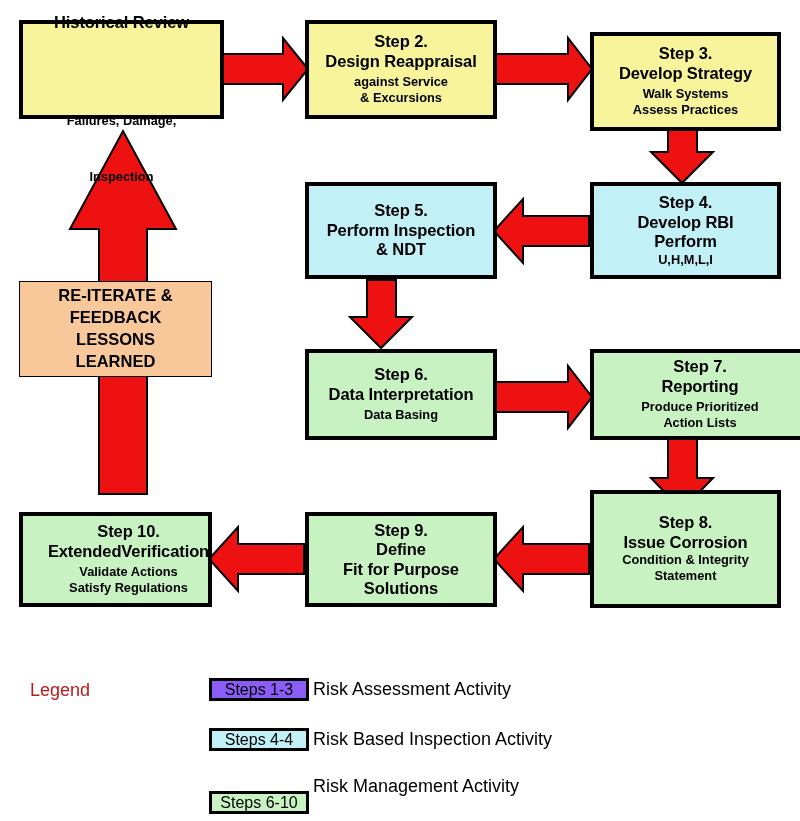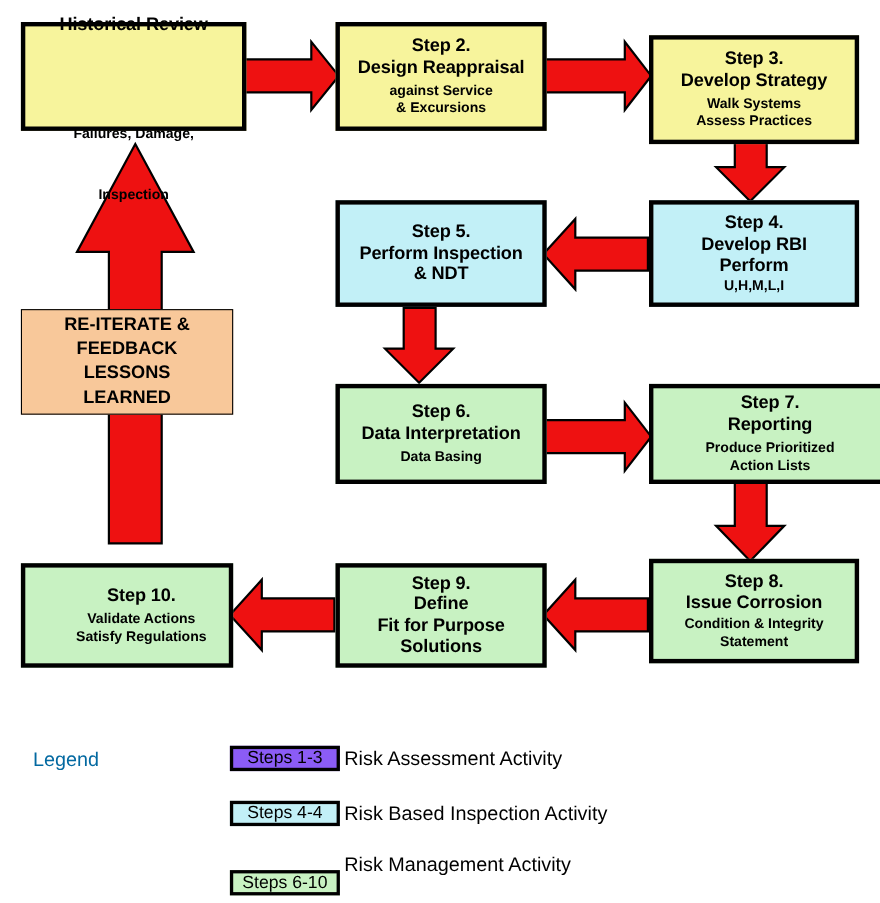"Step 8." div.node { height: 95px -> 118px; top: 508px -> 490px }
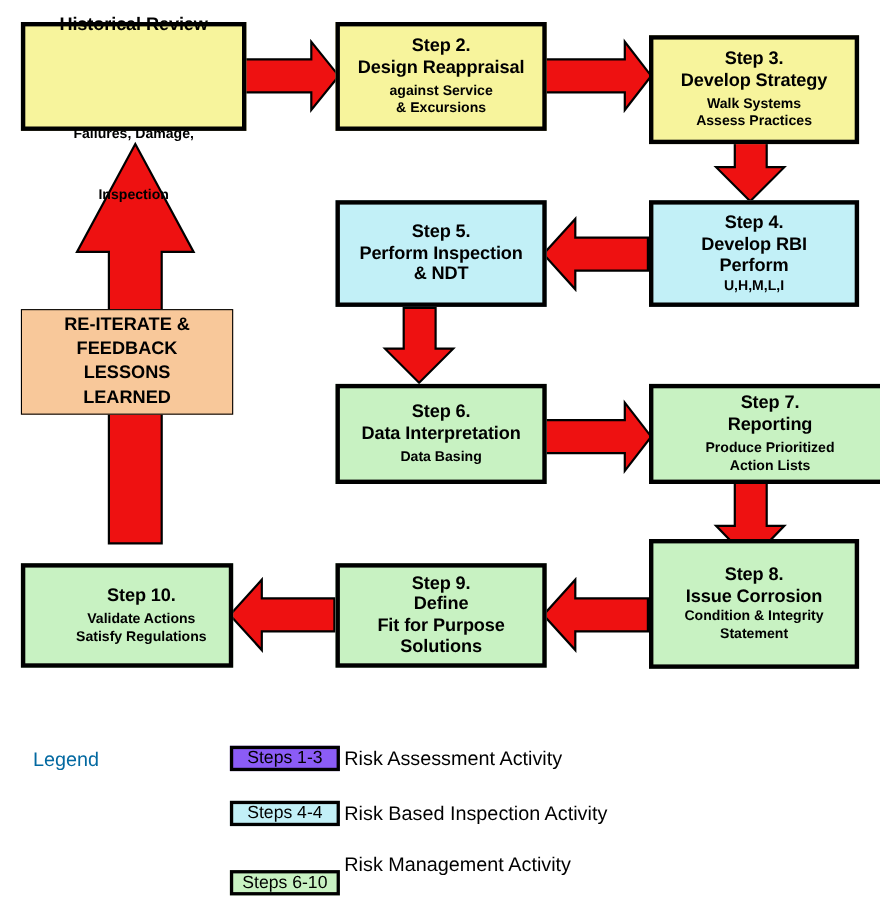"ExtendedVerification" div.ttl { html: none -> <div>ExtendedVerification</div> }
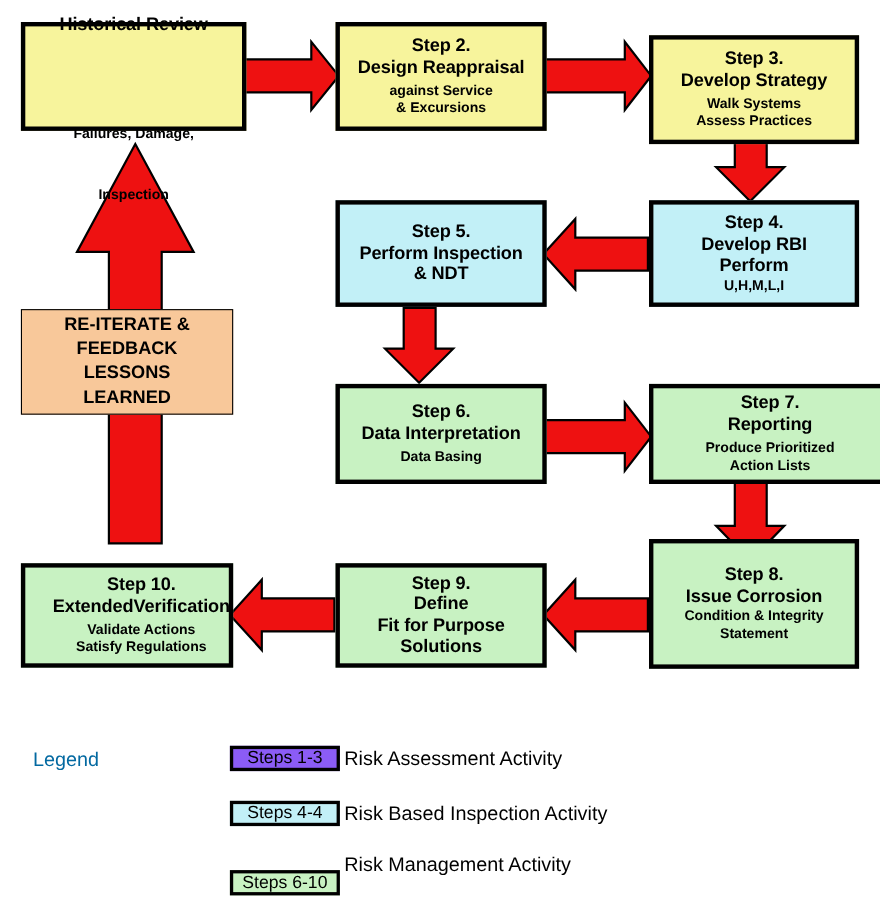"Legend" .legend-title { color: #0369a1 -> #b91c1c }
